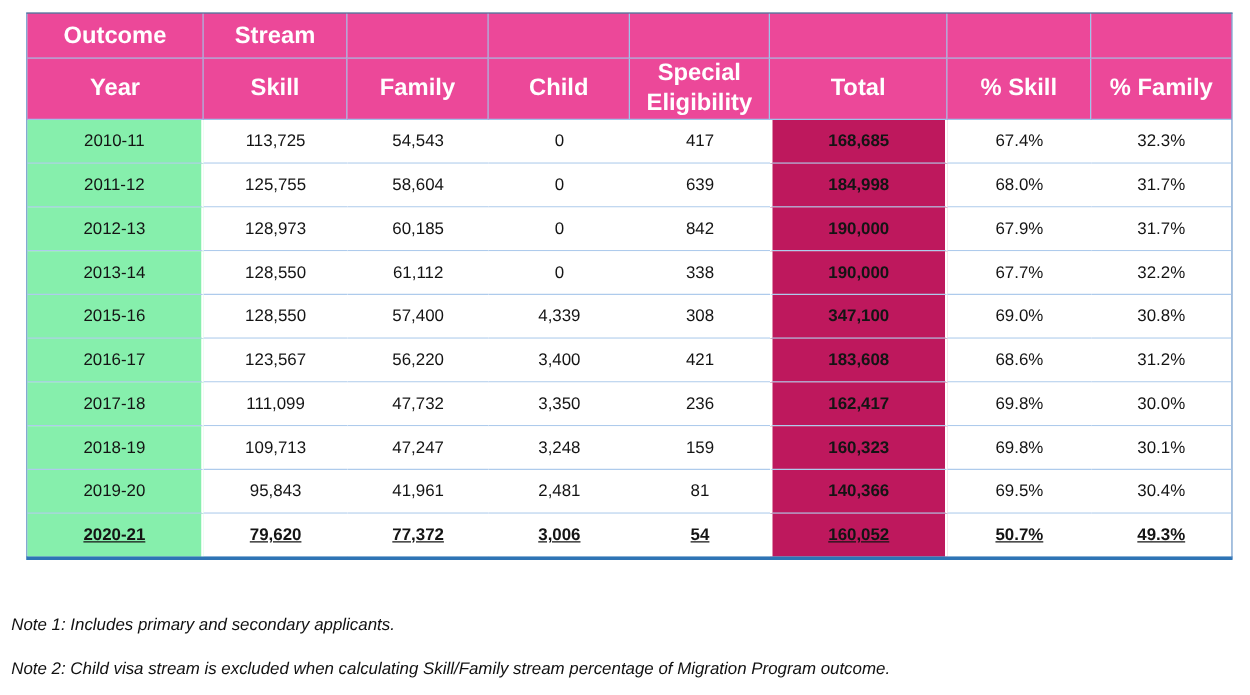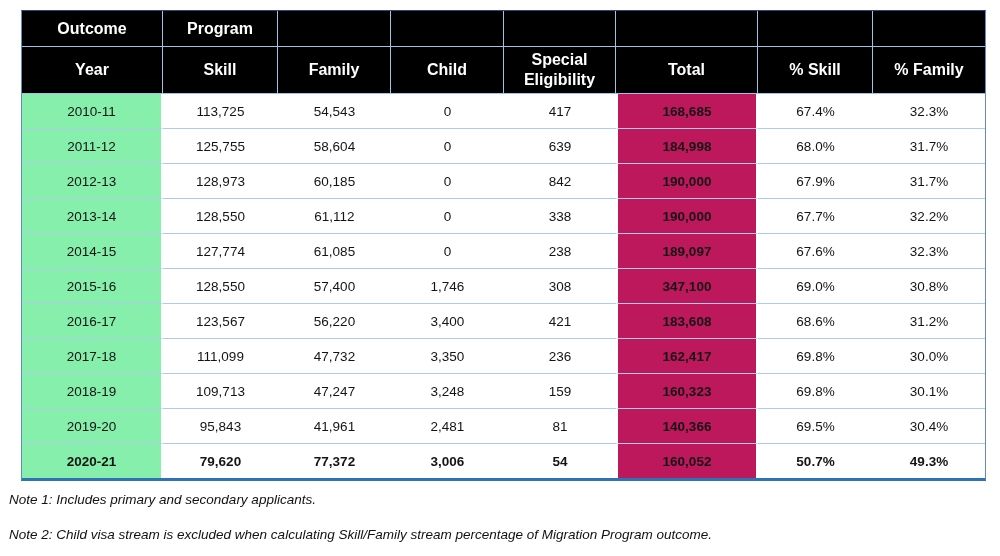"Outcome" .migration-table th { background: #000000 -> #ec4899; font-size: 16px -> 19px }
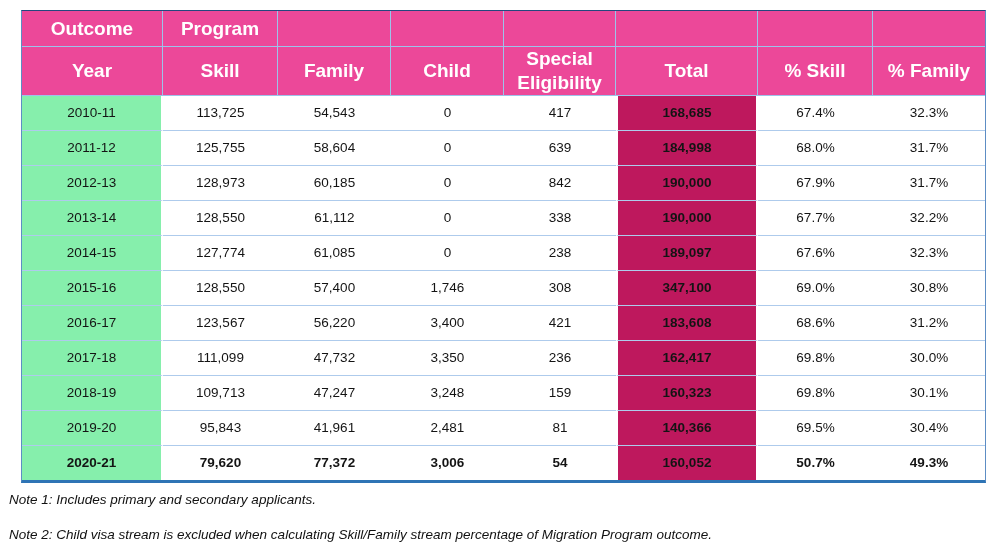"Program" th { text: Program -> Stream }
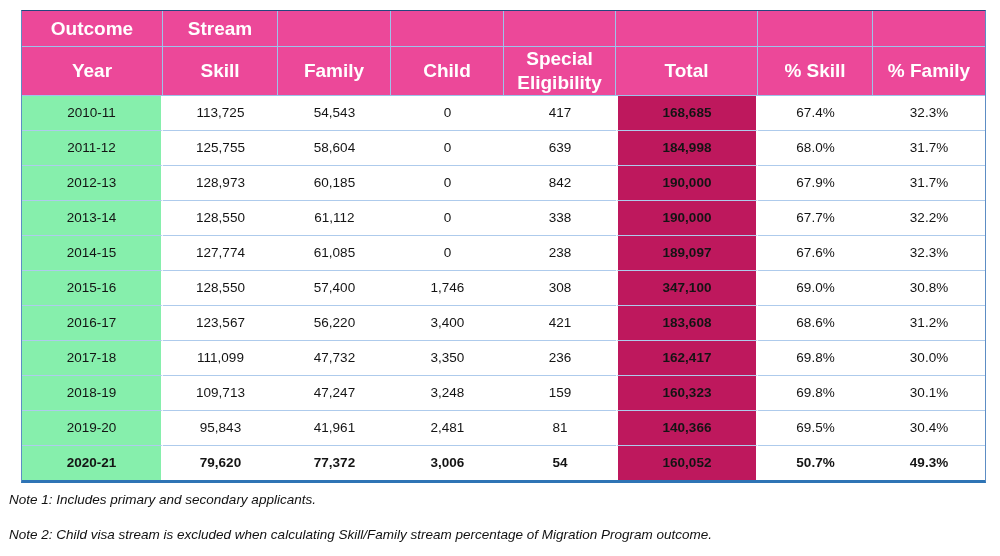"2014-15" tr { html: <tr> <td>2014-15</td> <td>127,774</td> <td>61,085</td> <td>0</td> <td>238</td> <td>189,097</td> <td>67.6%</td> <td>32.3%</td> </tr> -> none }
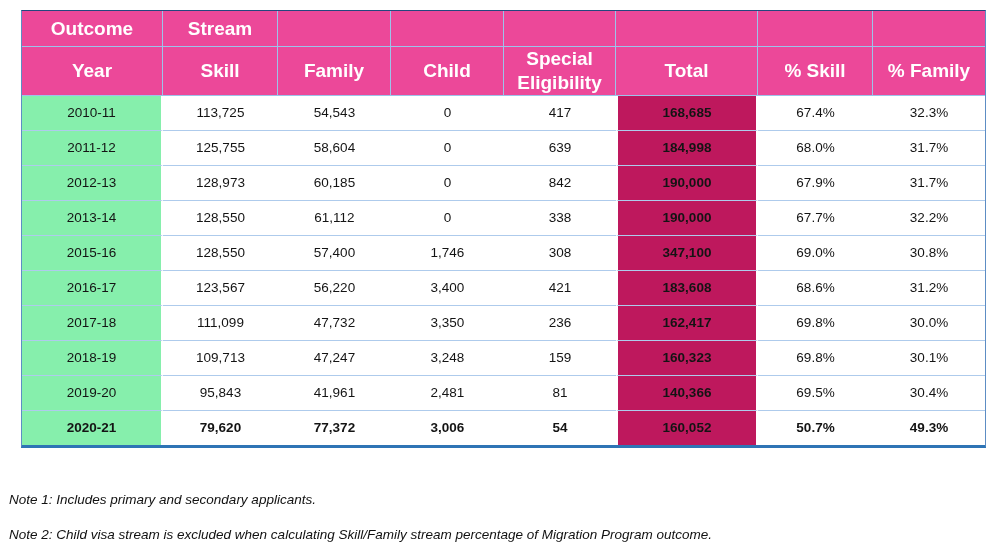"1,746" td { text: 1,746 -> 4,339 }
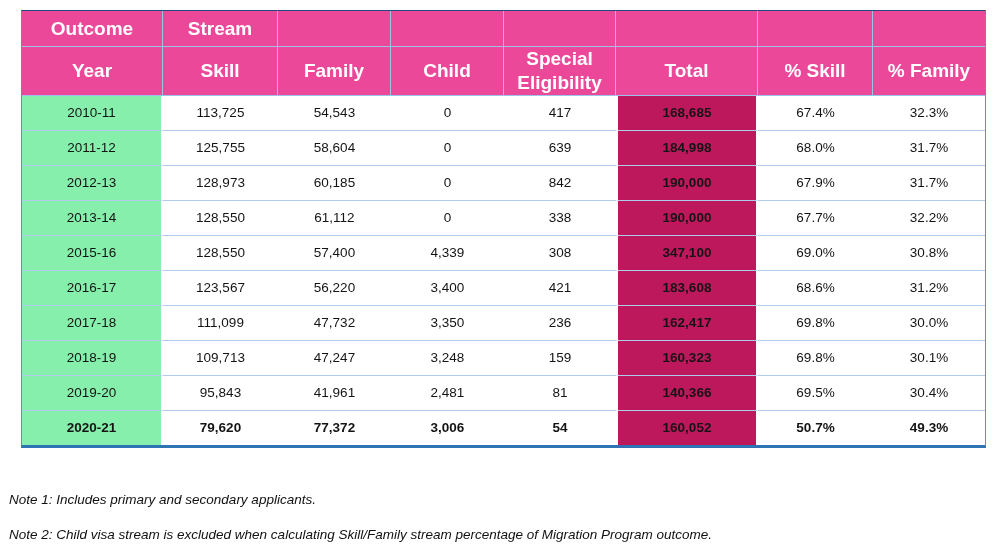"2020-21" .migration-table tr.last-row td { text-decoration: none -> underline }
